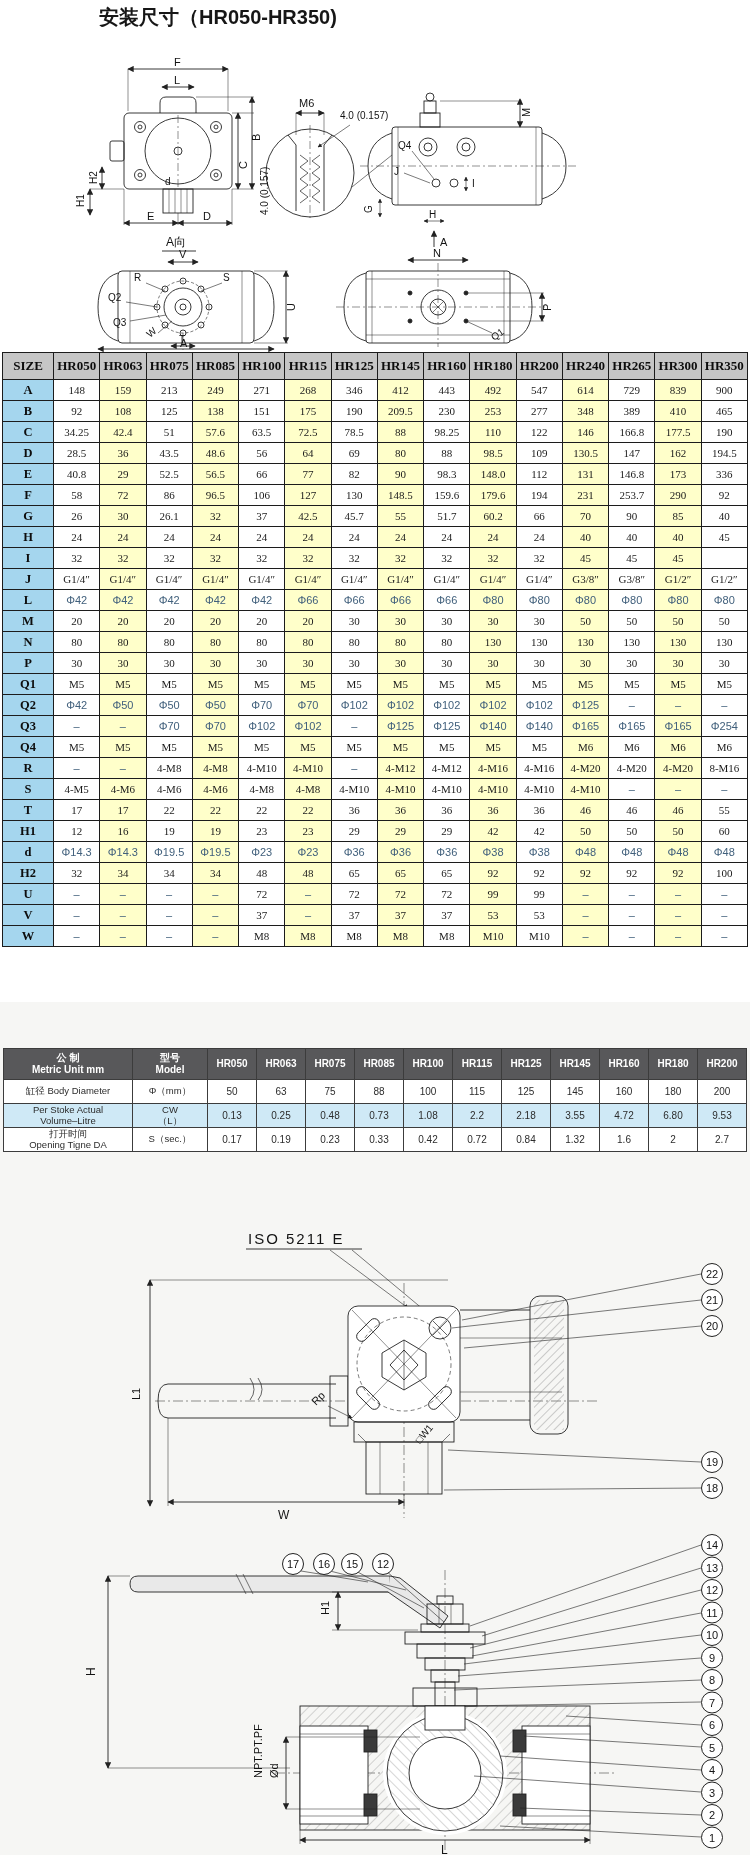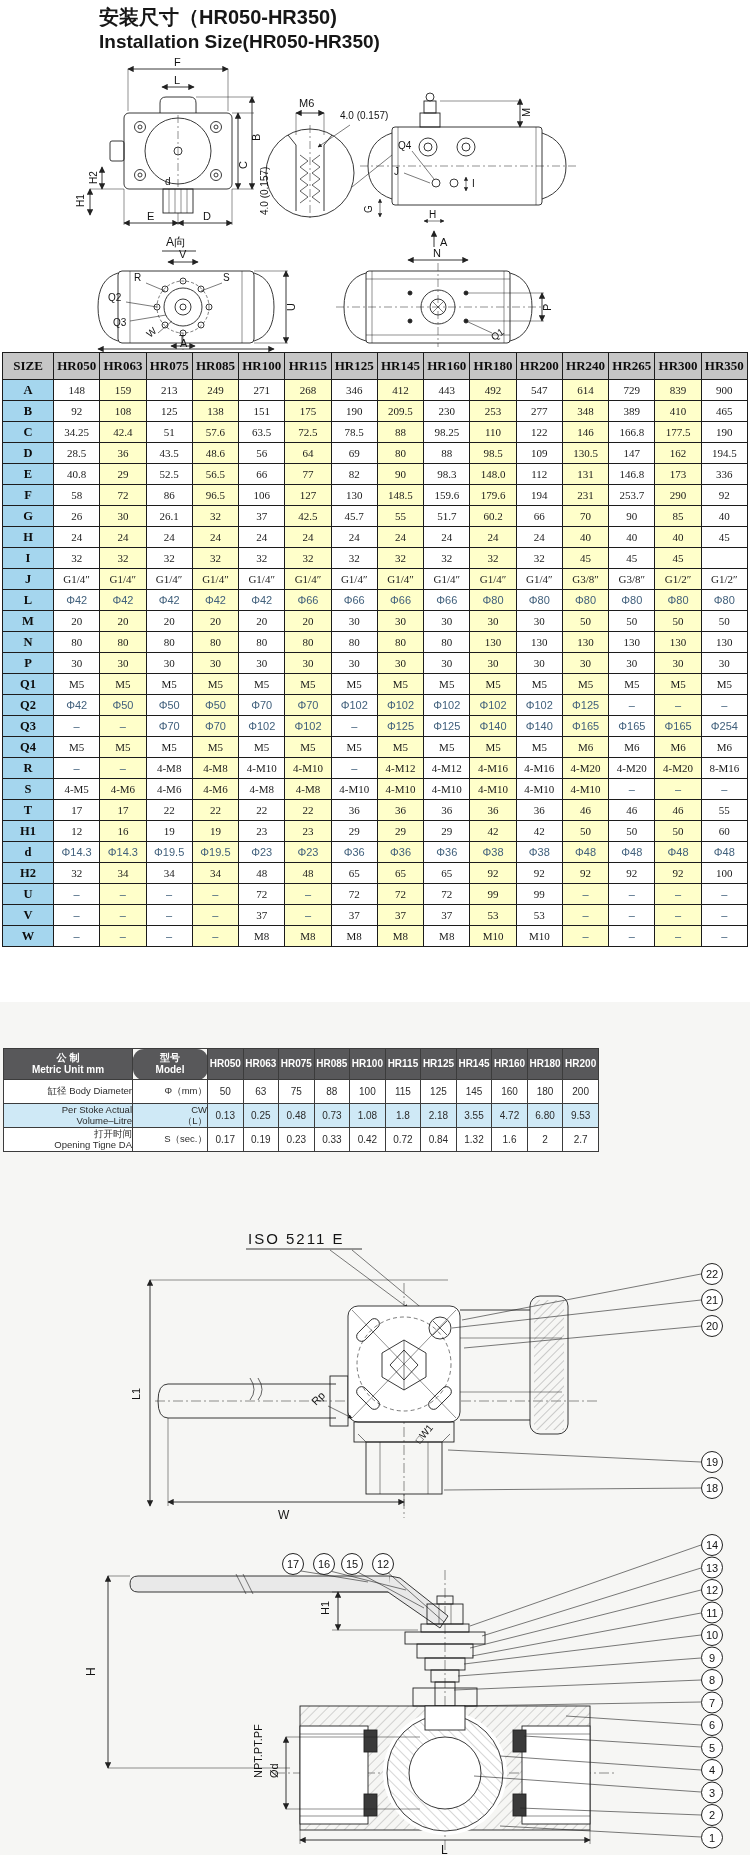"Installation Size(HR050-HR350)" div.t2 { html: <div>Installation Size(HR050-HR350)</div> -> none }
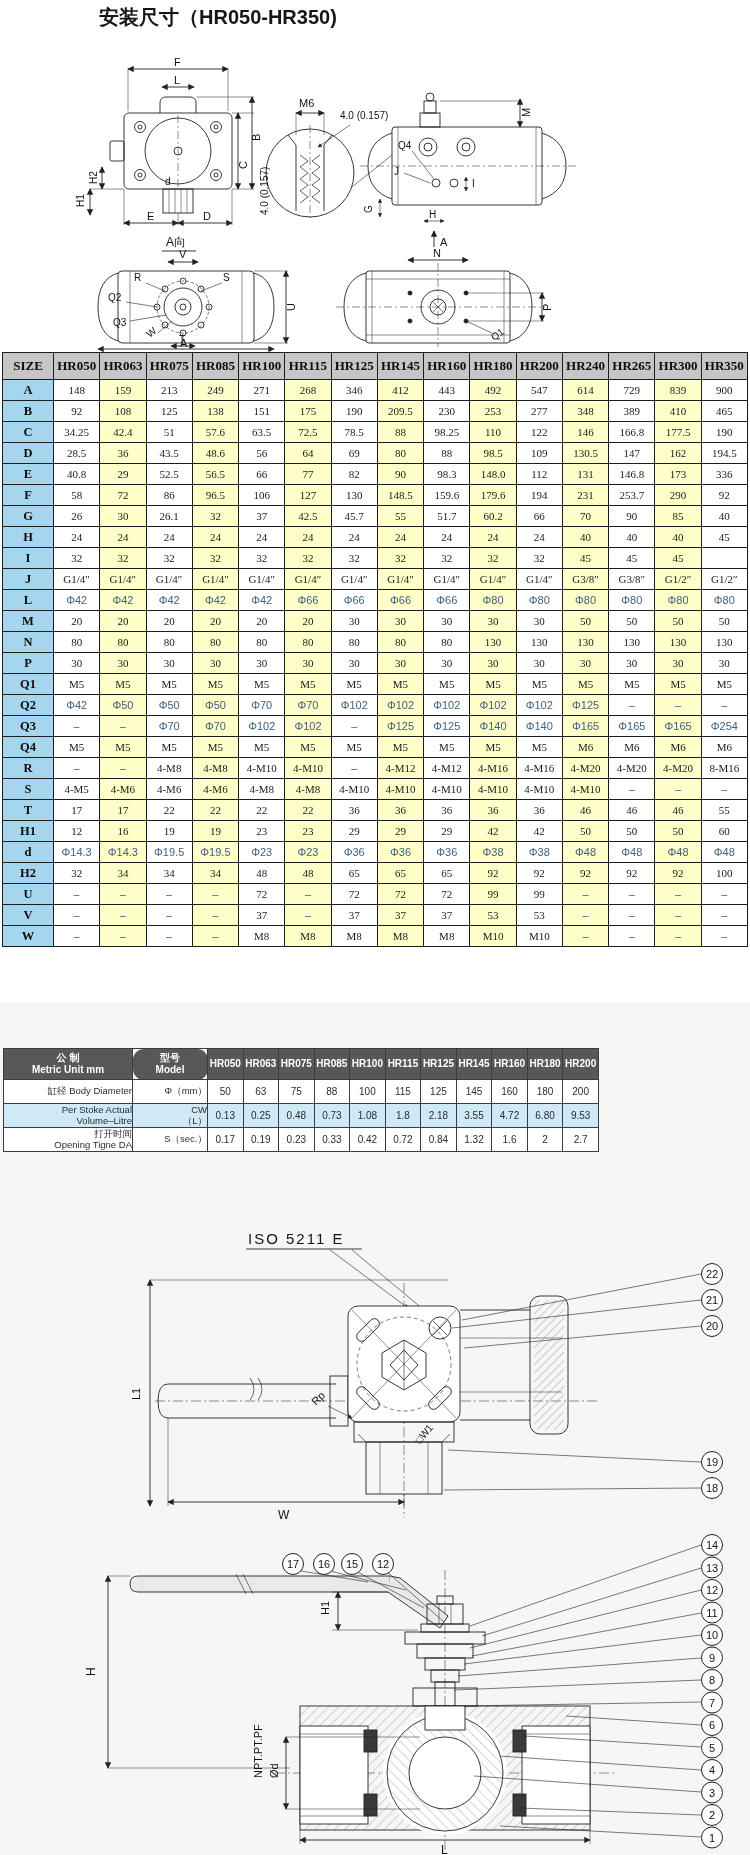"公 制" #wtTable { width: 596px -> 744px }
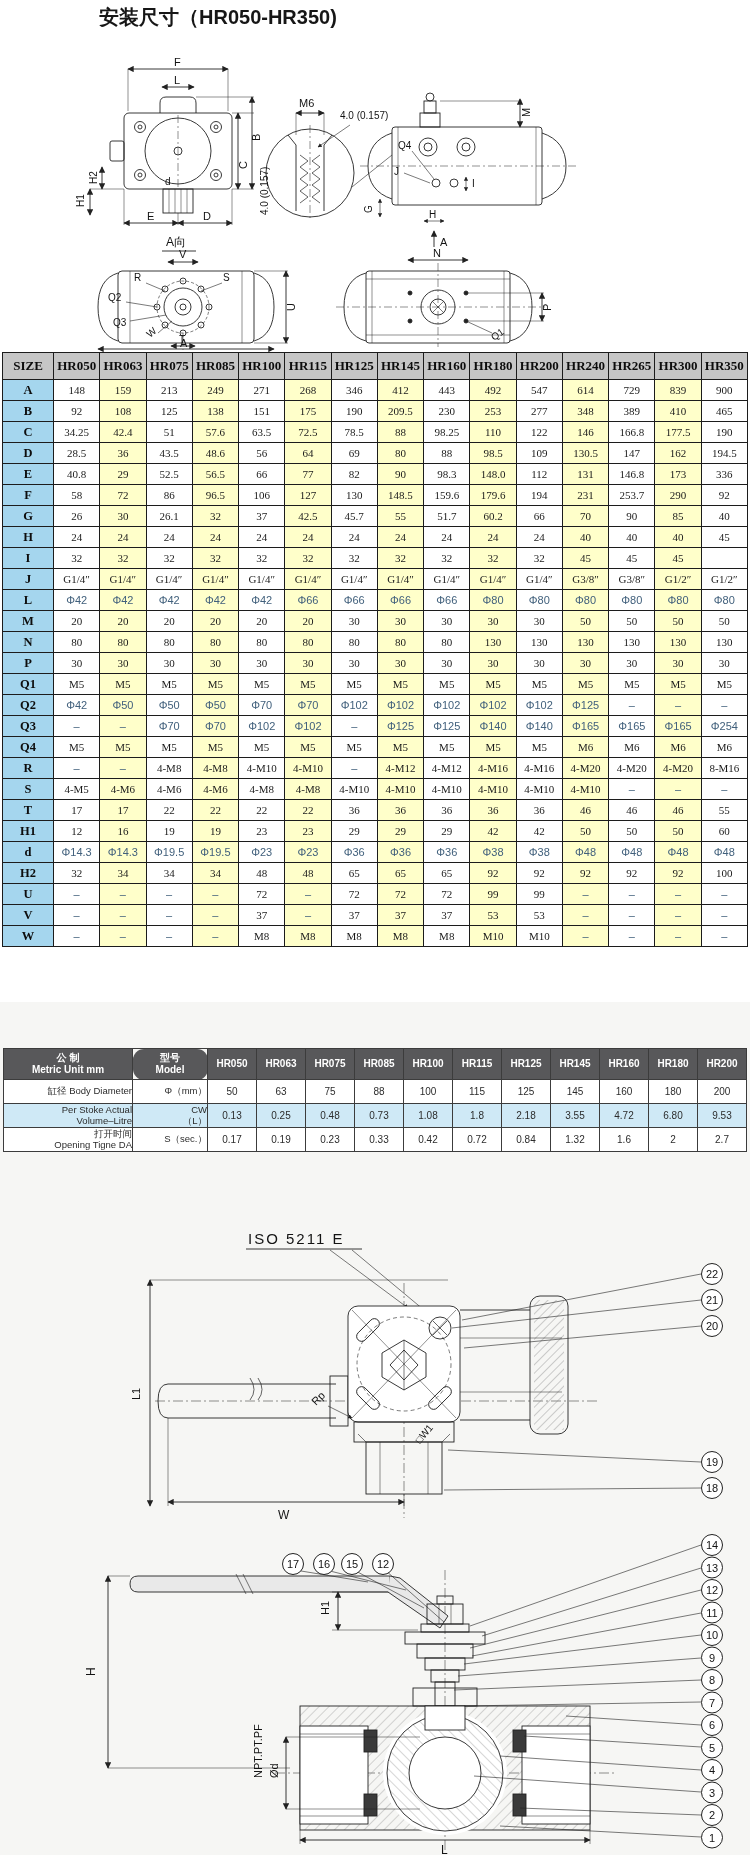"型号" th { border-radius: 11px -> none }
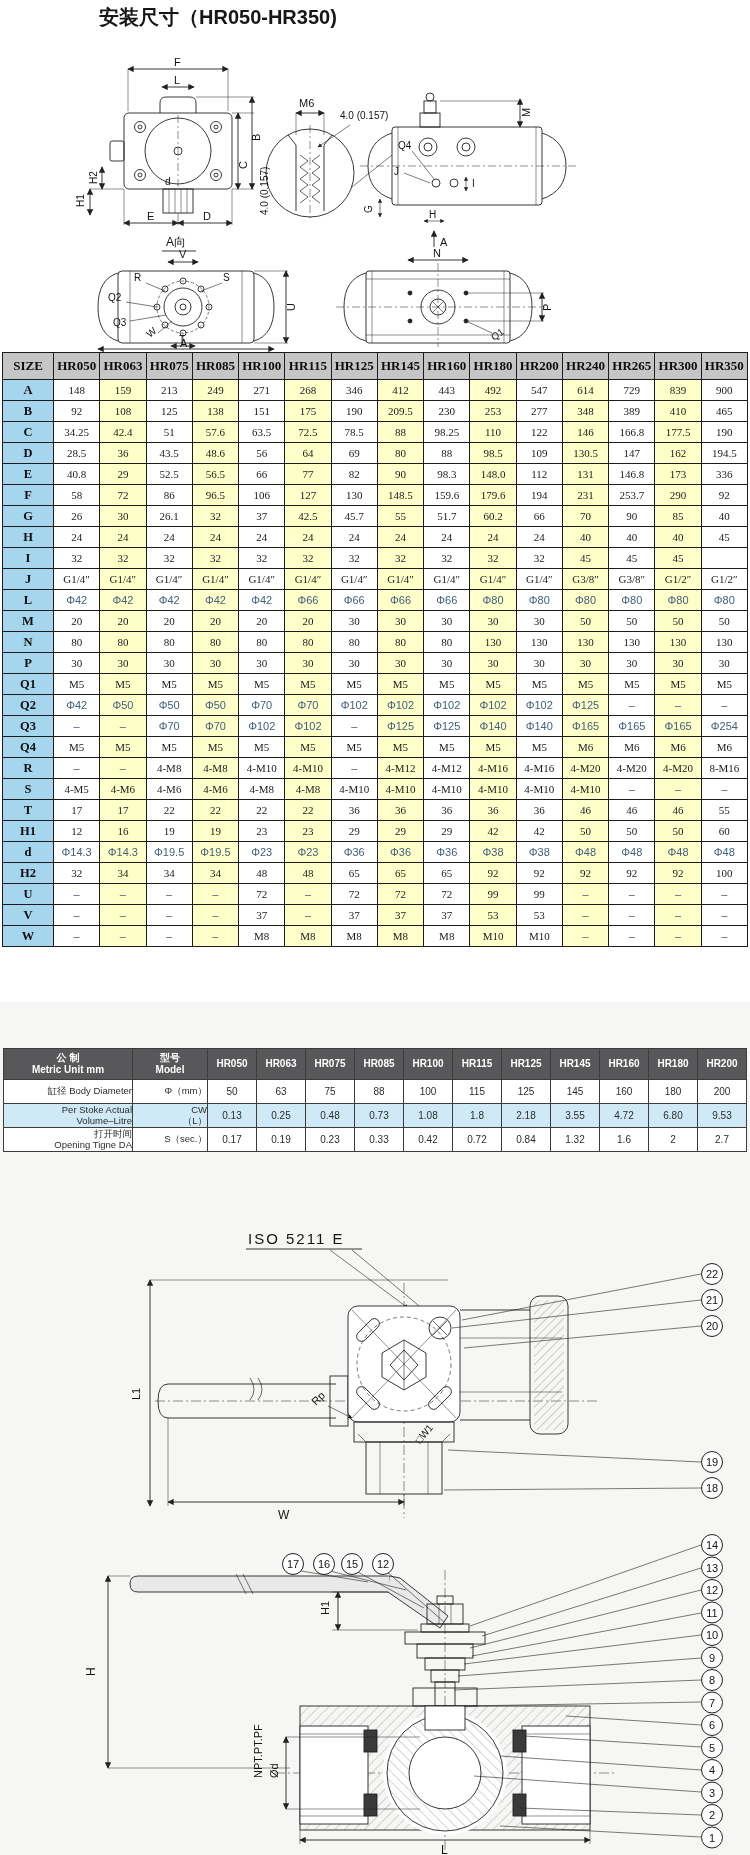"缸径 Body Diameter" #wtTable td.wlabel,#wtTable td.wunit { text-align: right -> none }
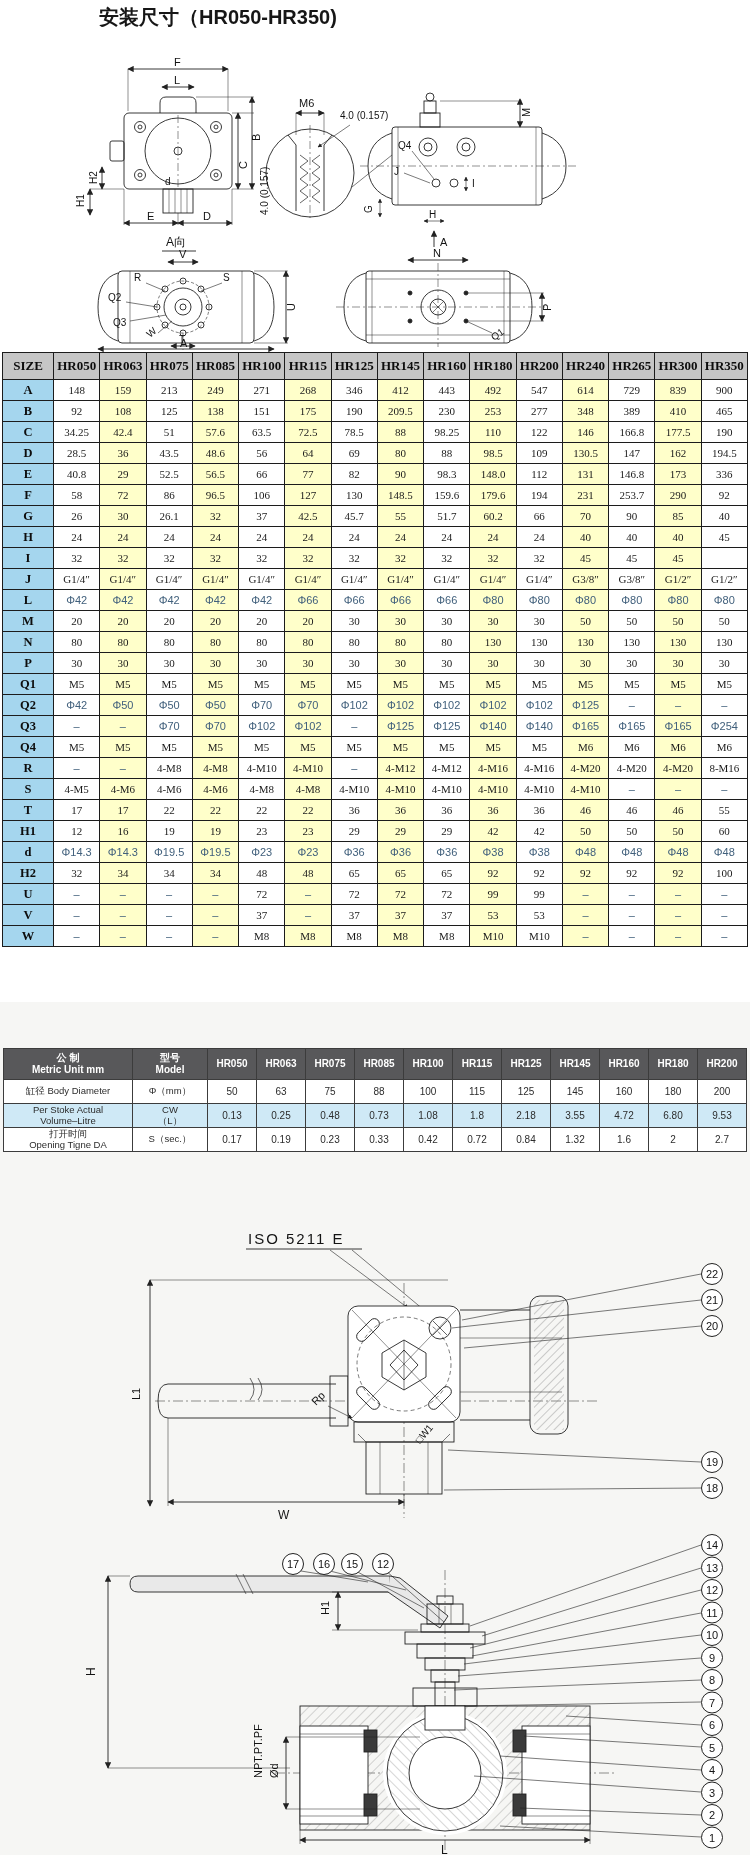"1.8" td { text: 1.8 -> 2.2 }
